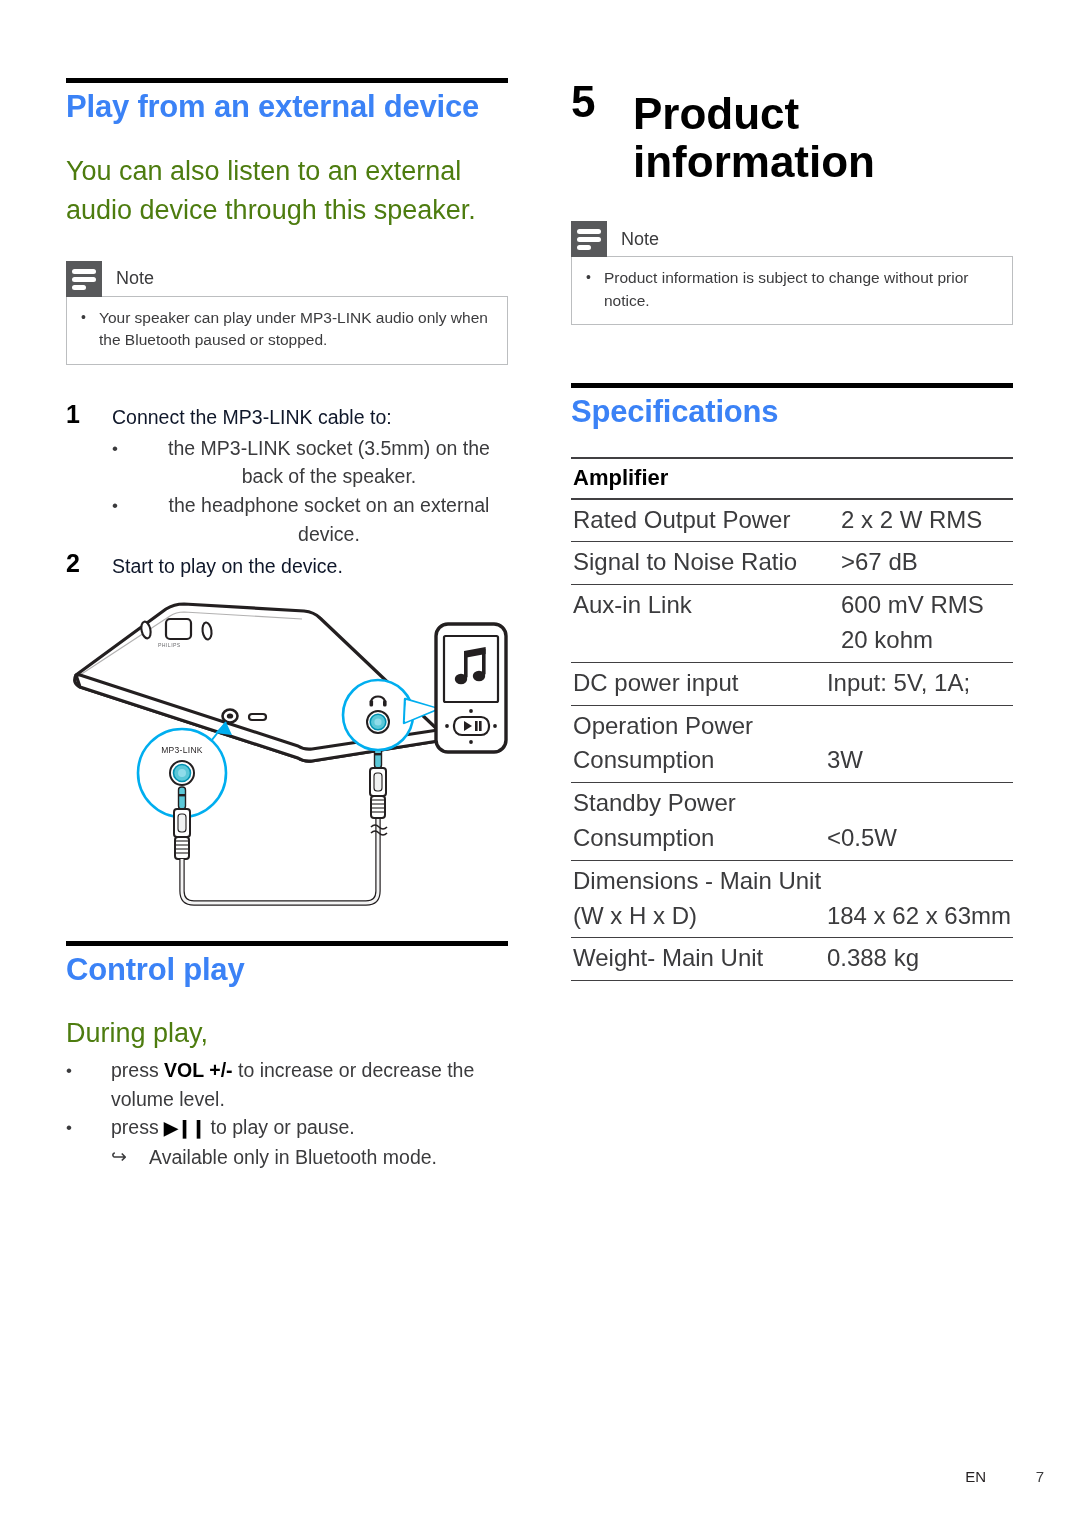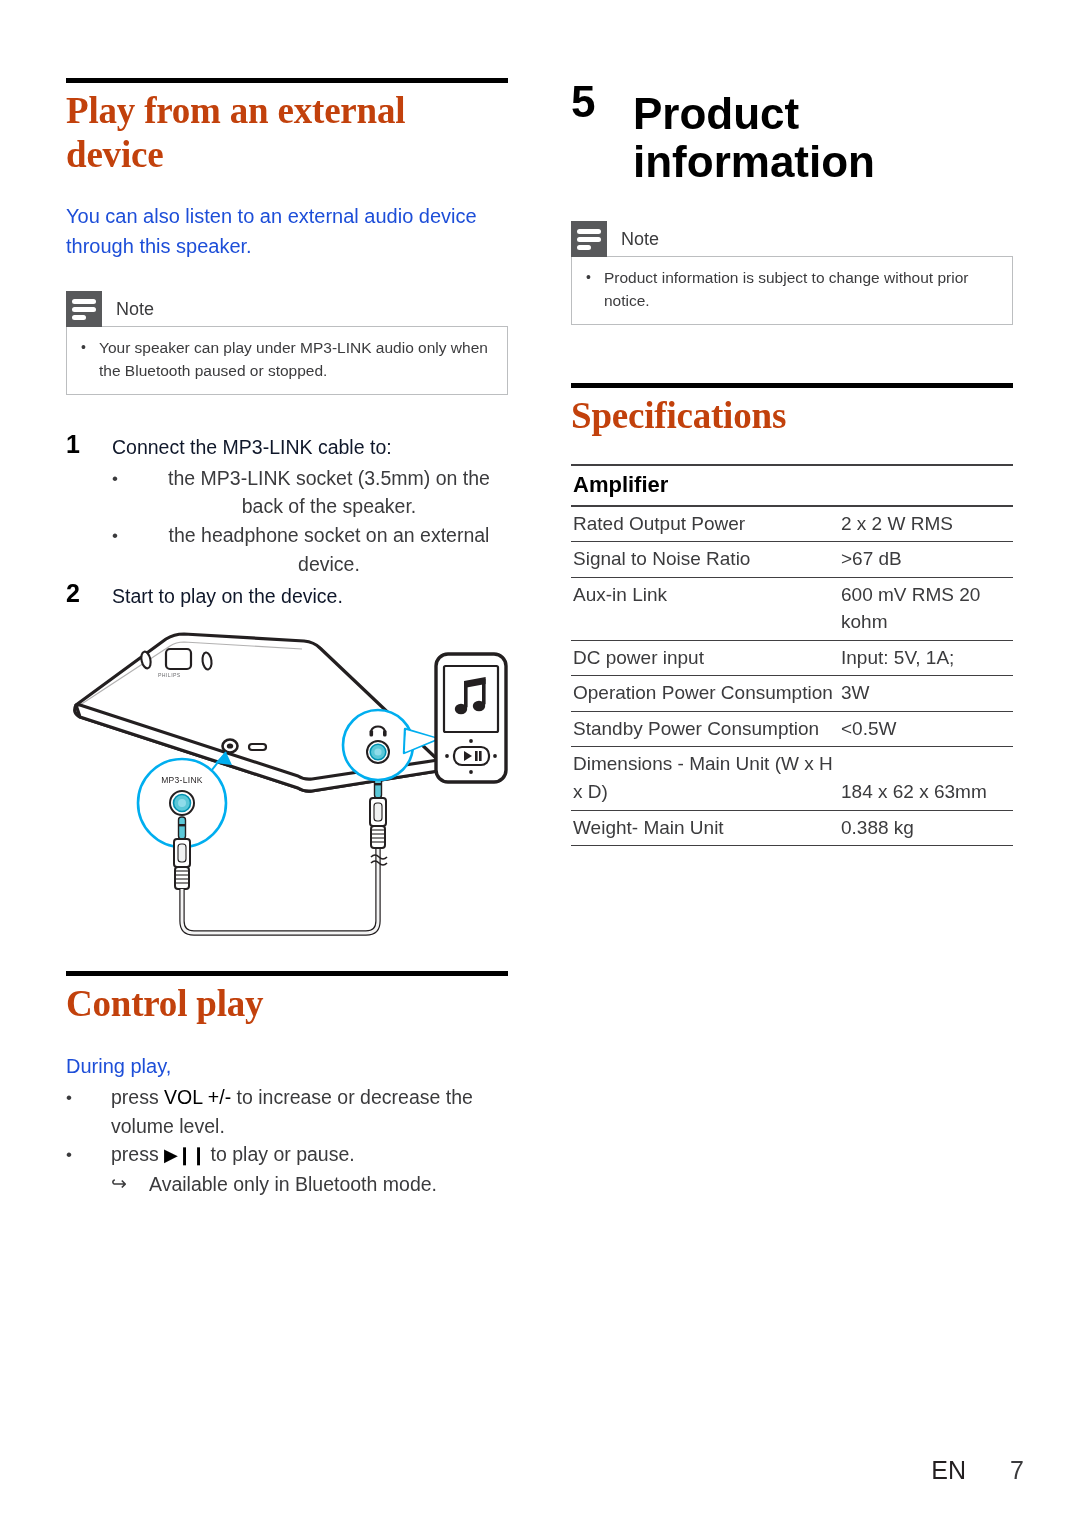"Play from an external device" h1.section-title { color: #c2410c -> #3b82f6; font-family: Liberation Serif, serif -> none; font-size: 37px -> 31px }
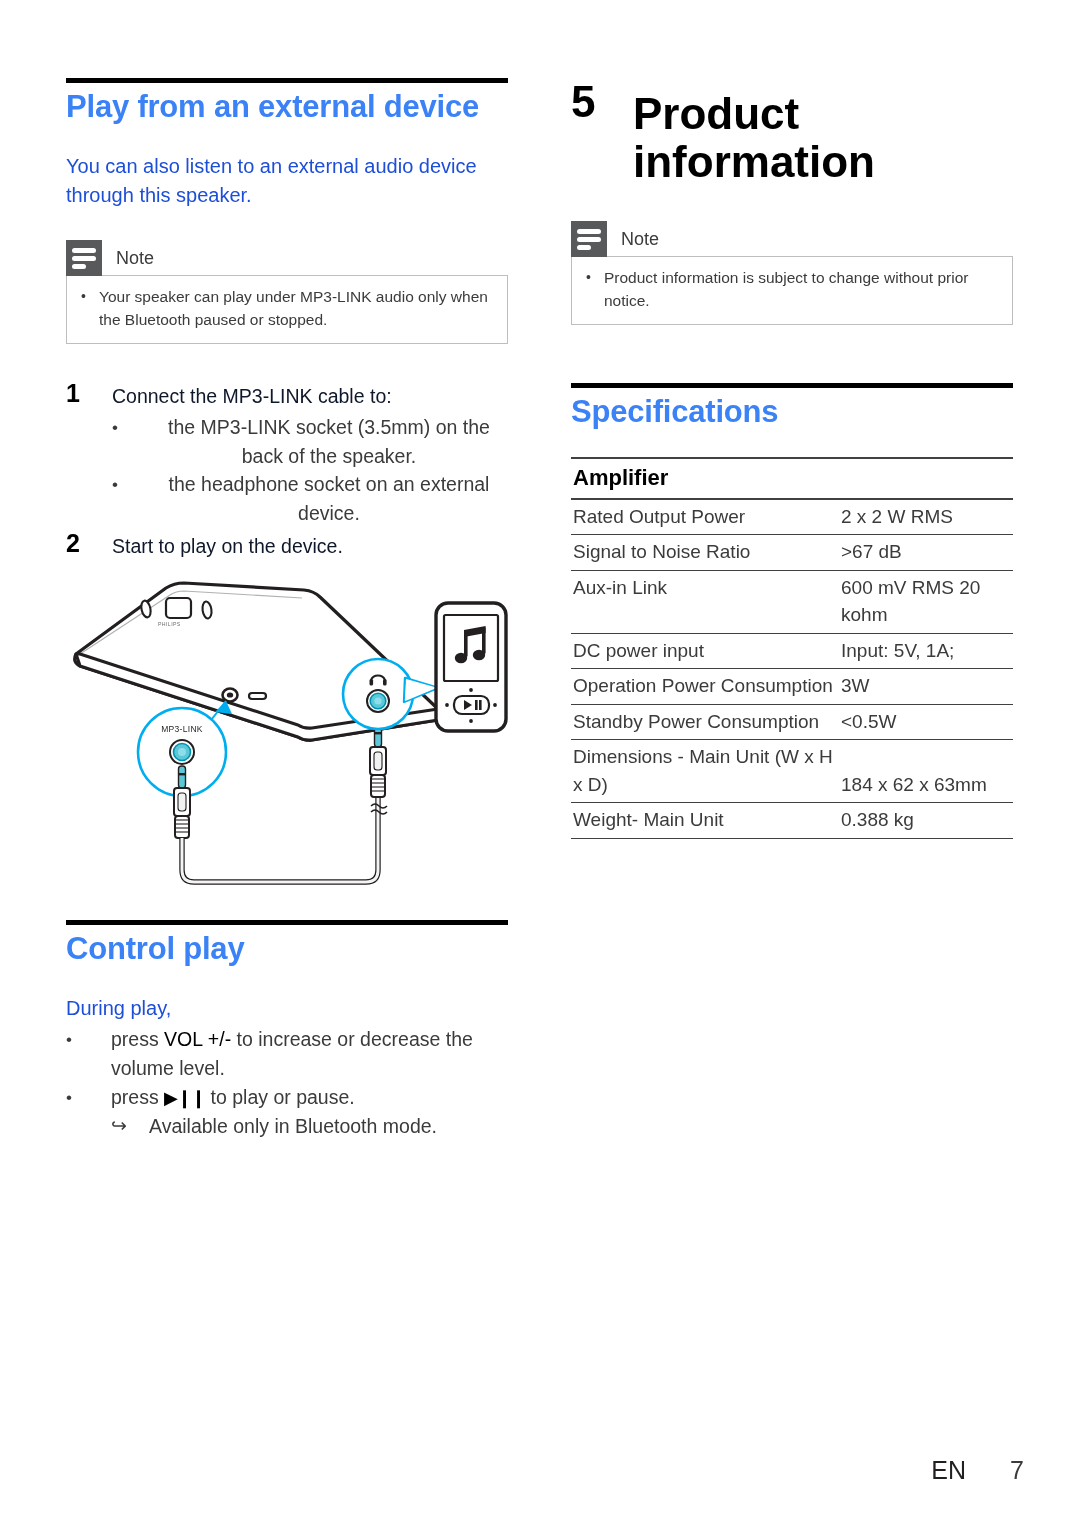"You can also listen to" p.body { color: #1d4ed8 -> #4d7c0f; font-size: 20px -> 27px }
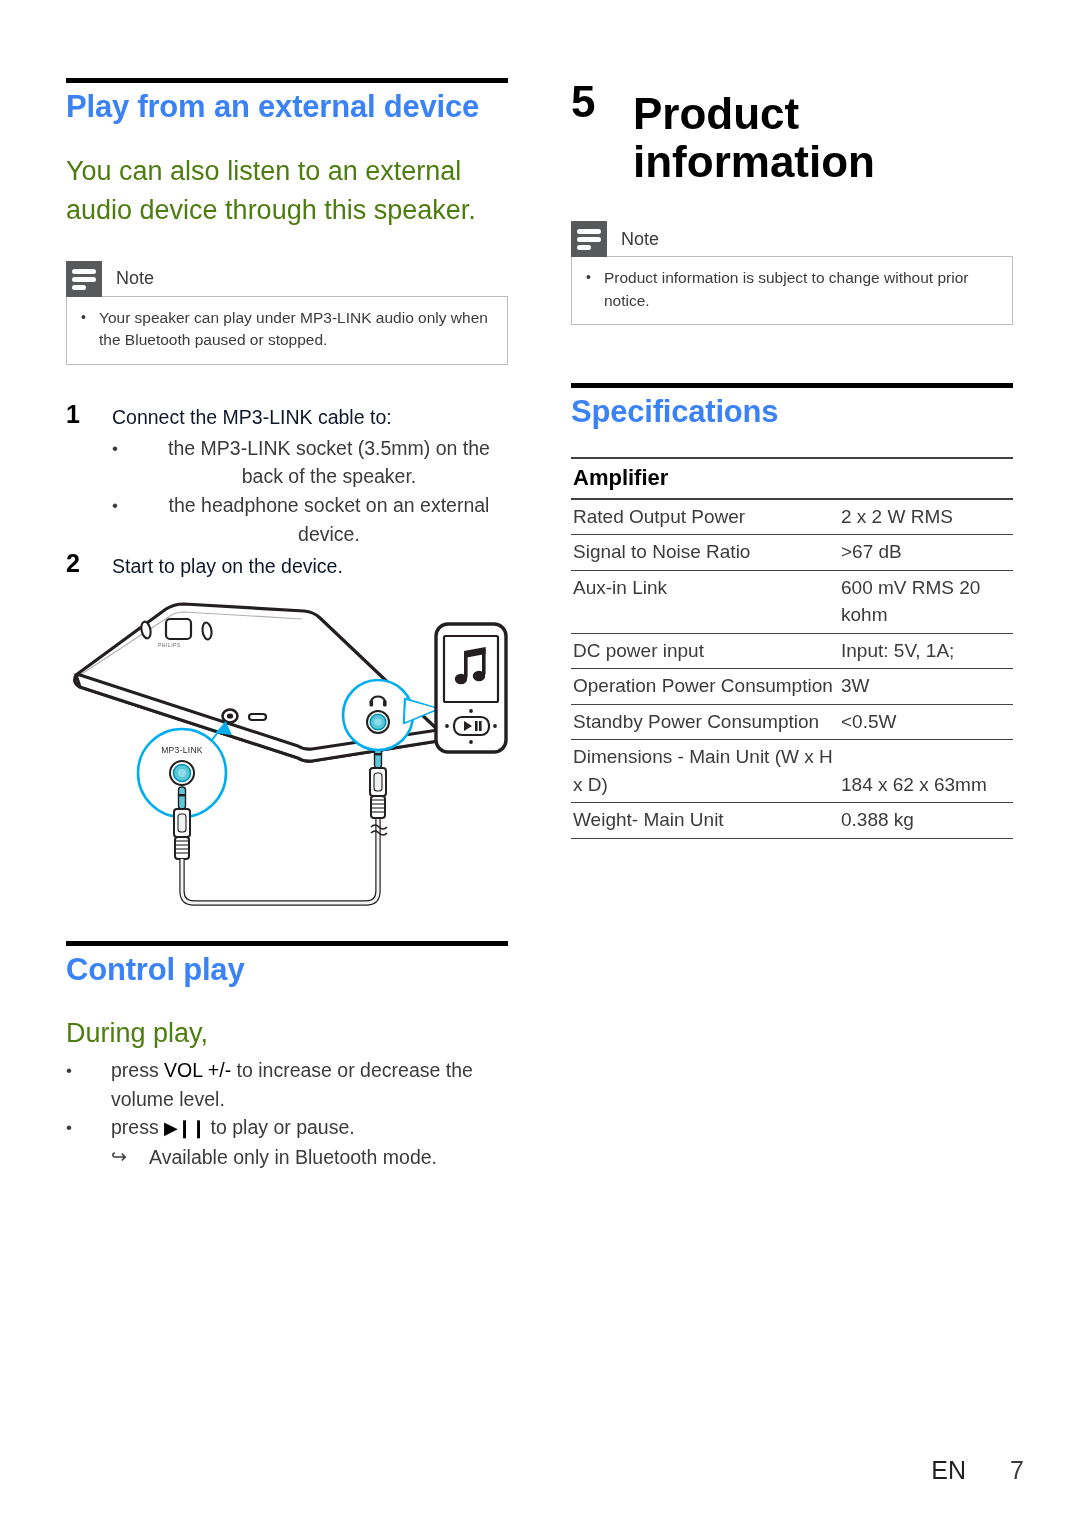"Rated Output Power" table.spec td { font-size: 19px -> 24px }
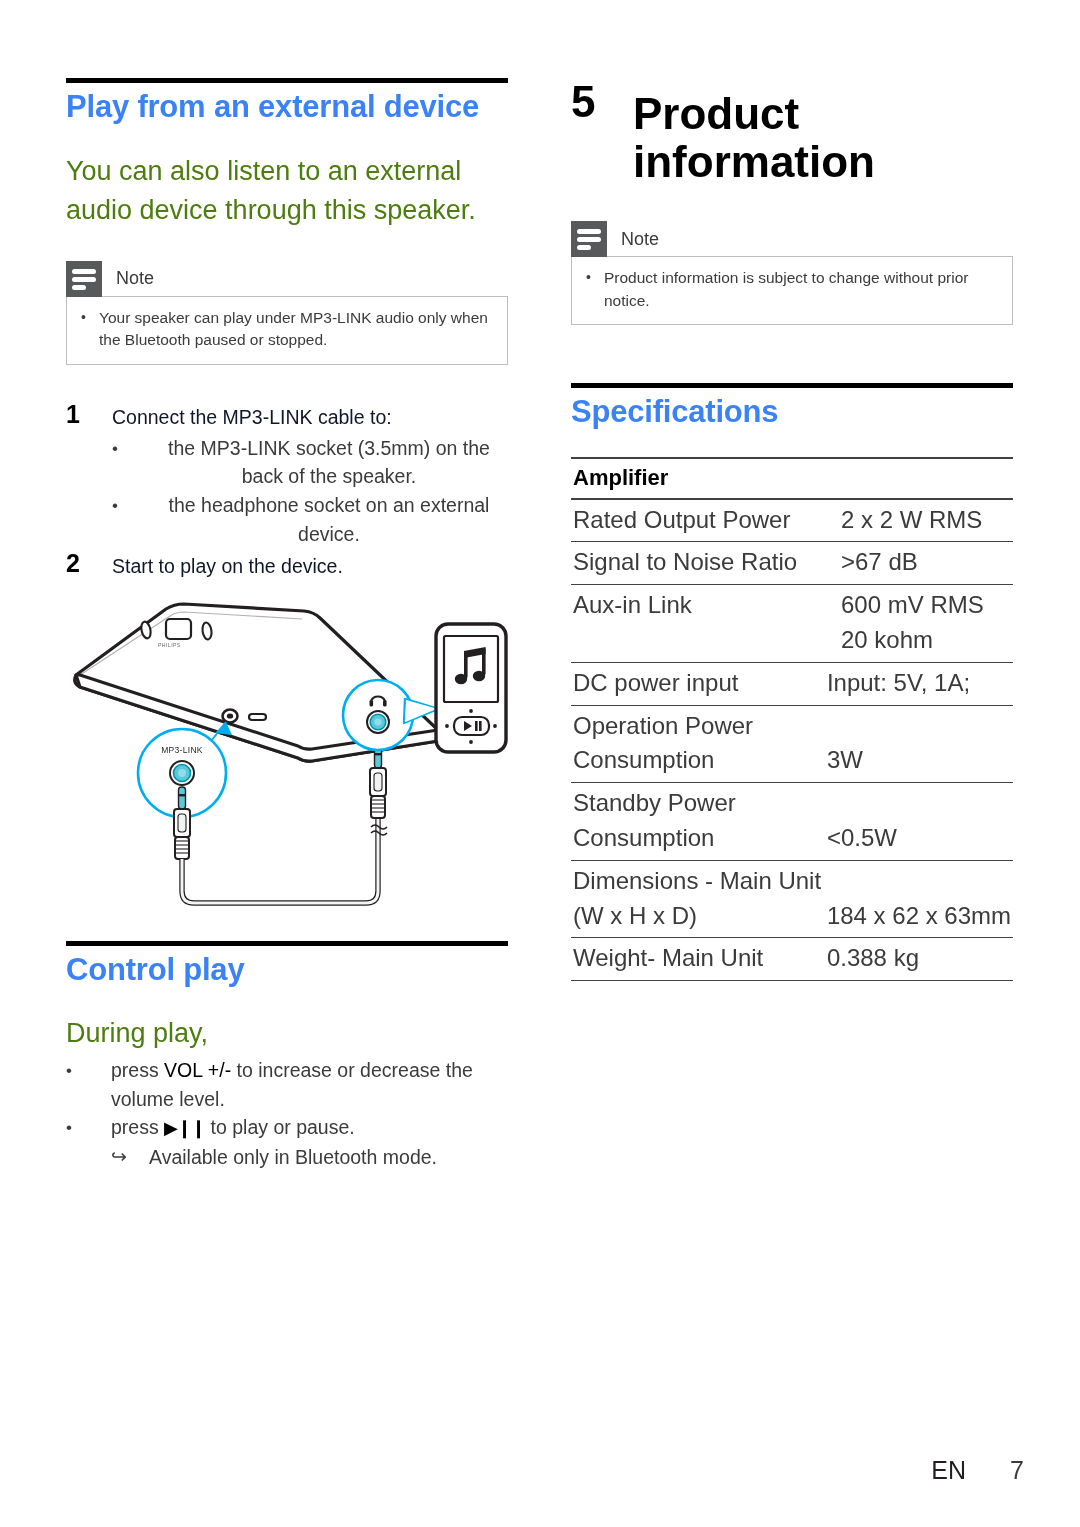"VOL +/-" .bullet-row .txt b { font-weight: normal -> bold }
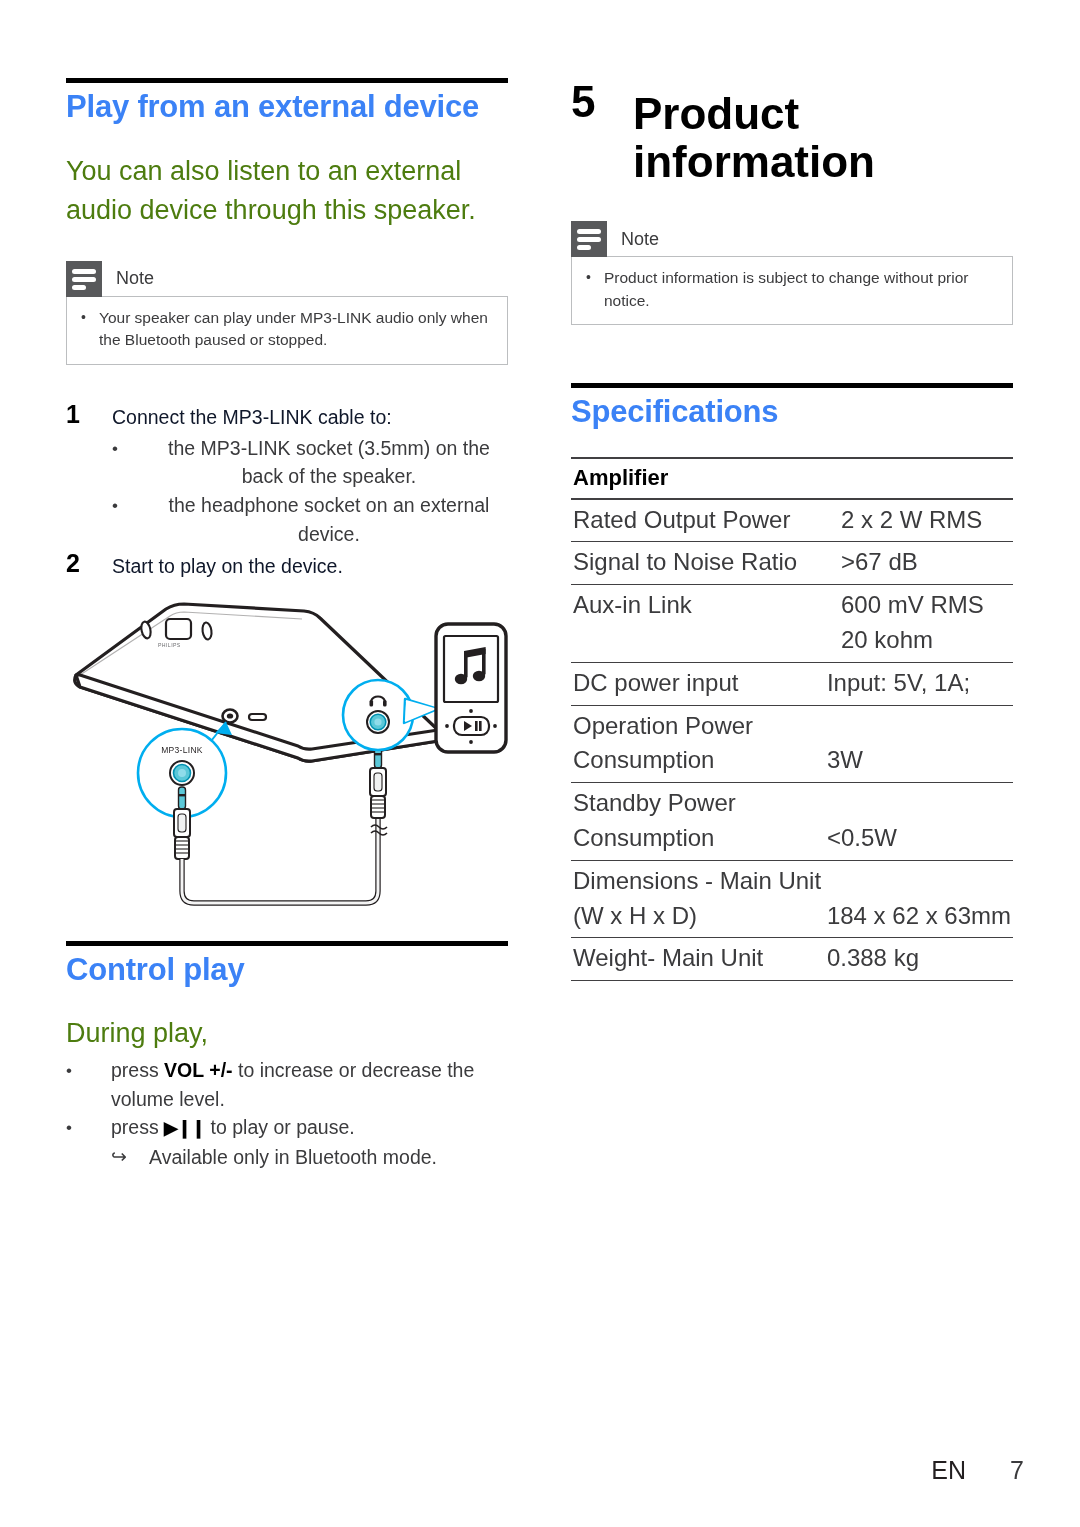"EN 7" .footer { font-size: 25px -> 15px; padding-right: 56px -> 36px }
